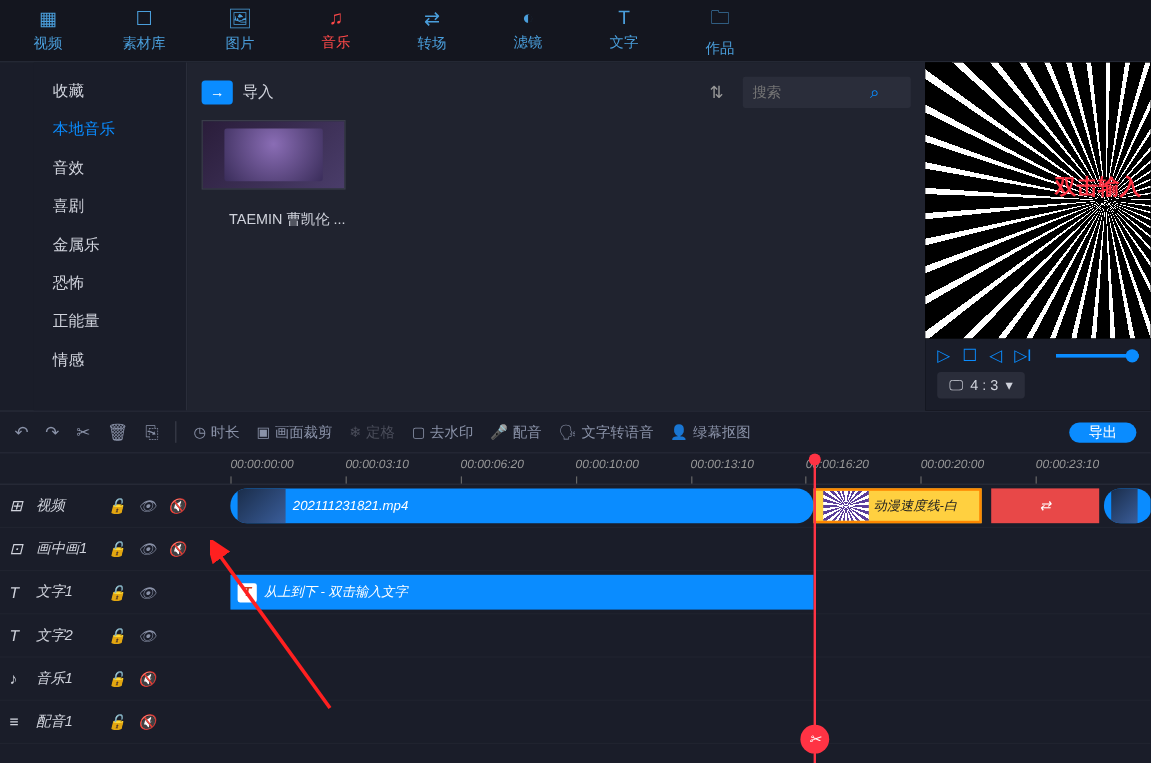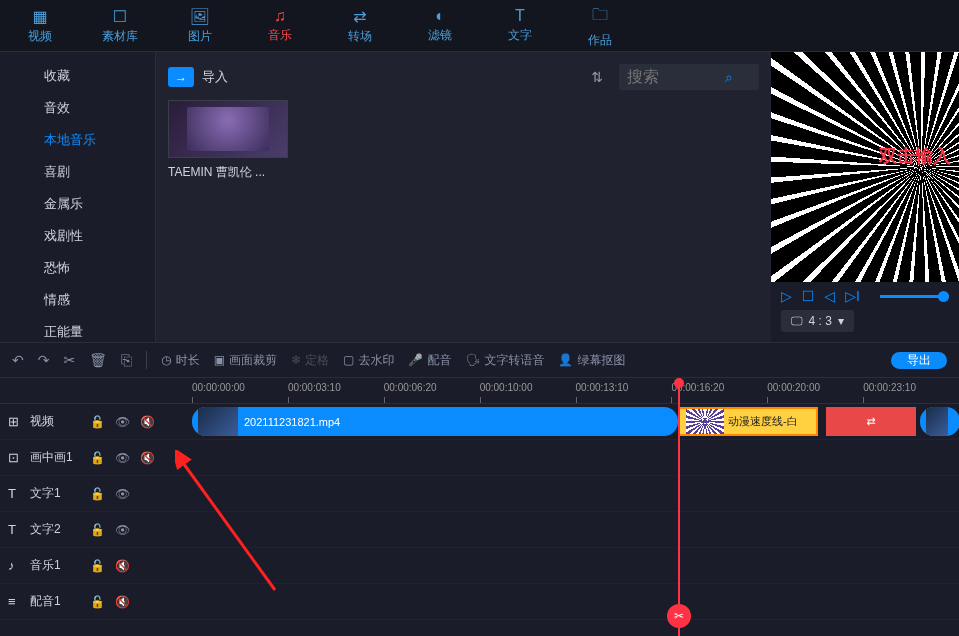"搜索" .search-box input { font-size: 16px -> 12px }
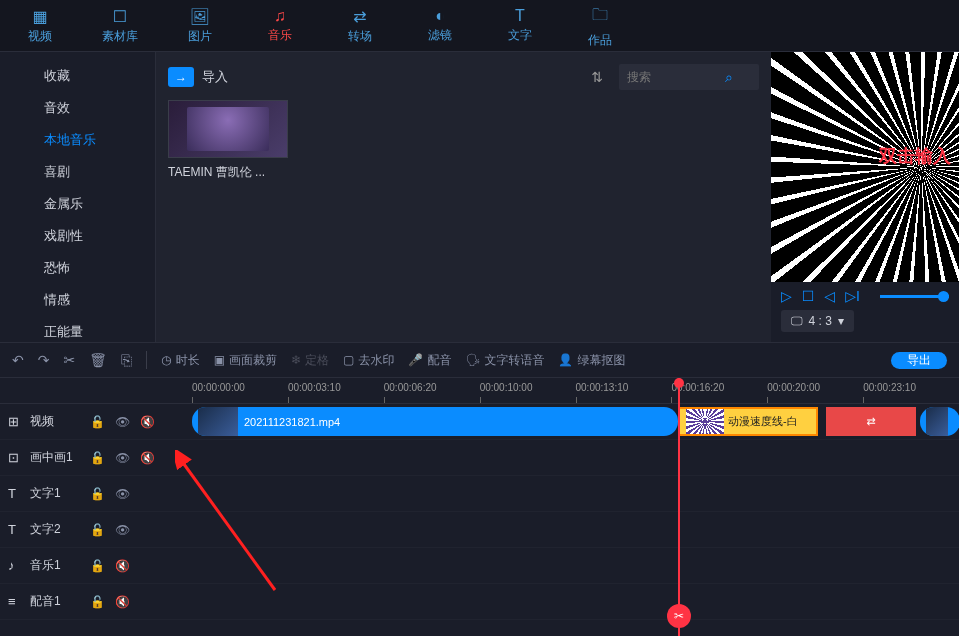"音效" div.sidebar-item { order: before "本地音乐" -> after "本地音乐" }
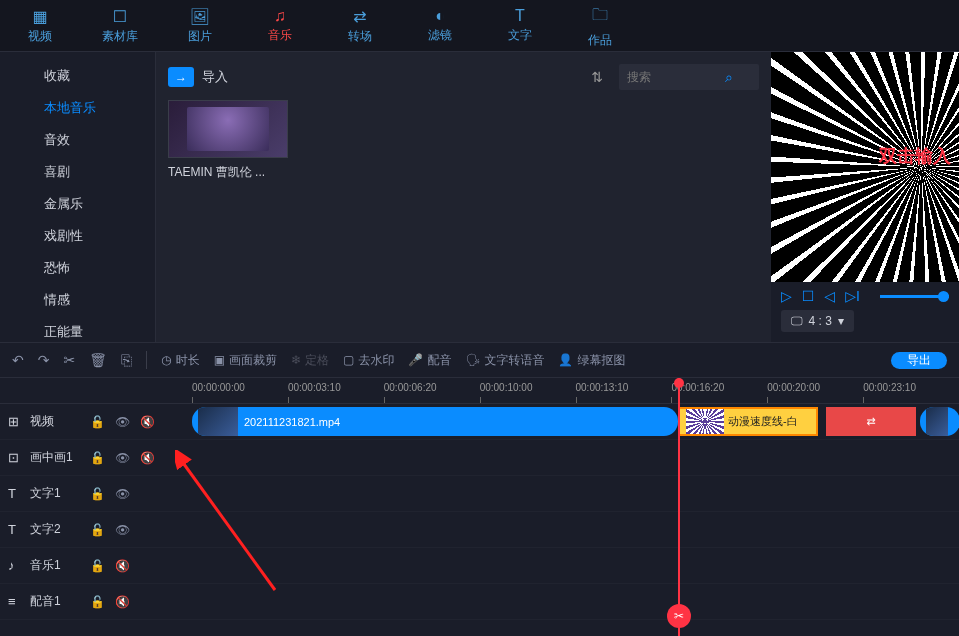"TAEMIN 曹凯伦 ..." .media-name { margin-top: 6px -> 17px; text-align: left -> right }
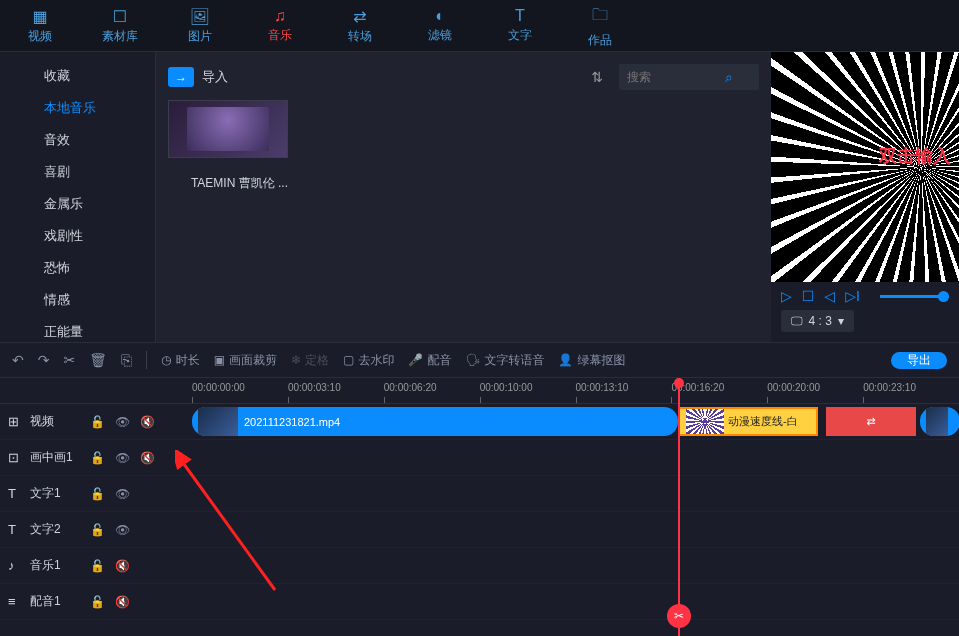"戏剧性" div.sidebar-item { html: <div>戏剧性</div> -> none }
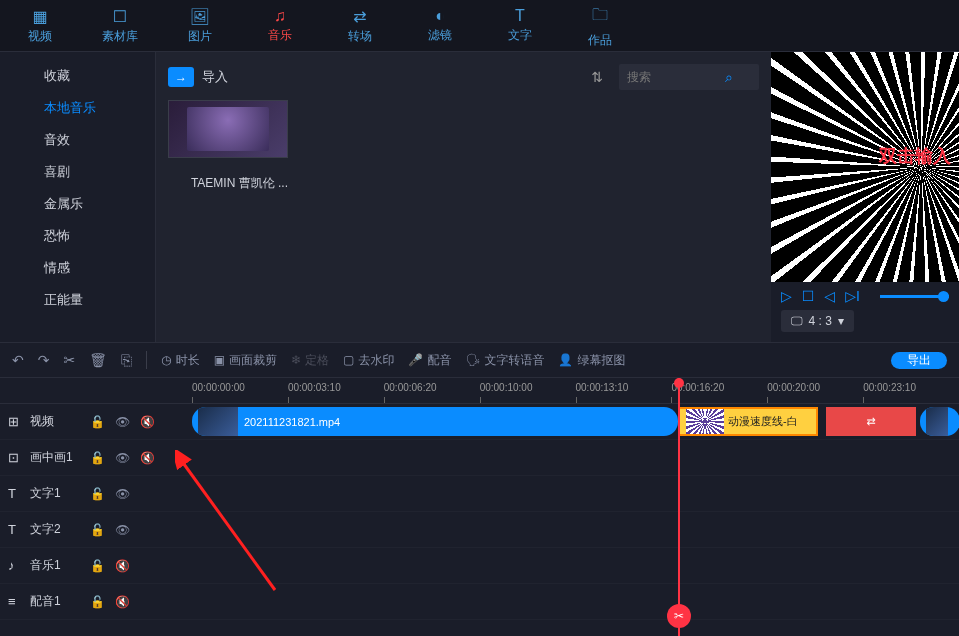"情感" div.sidebar-item { order: before "正能量" -> after "正能量" }
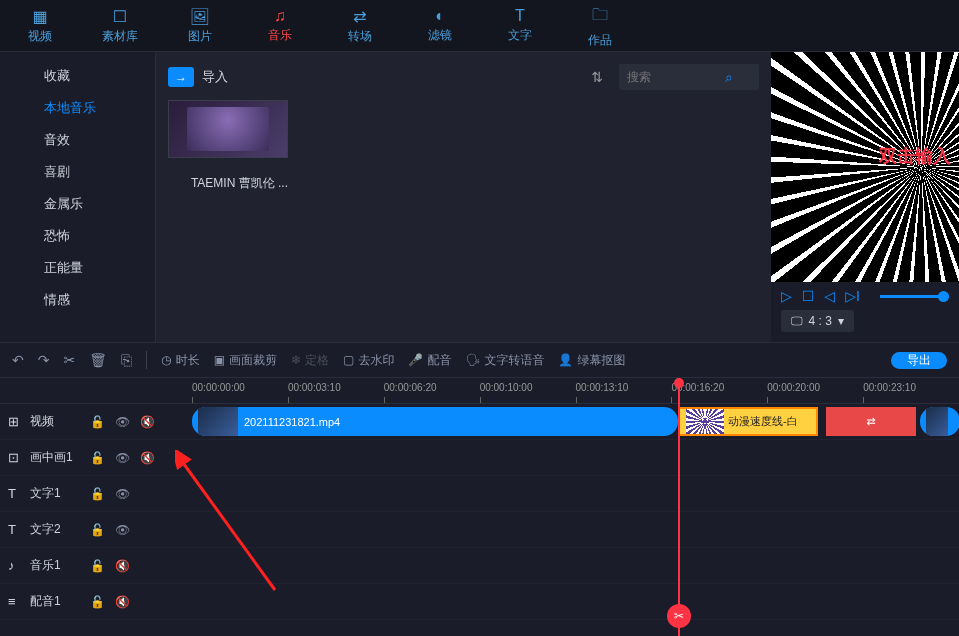"00:00:00:00" .timeline-area { font-style: none -> italic }
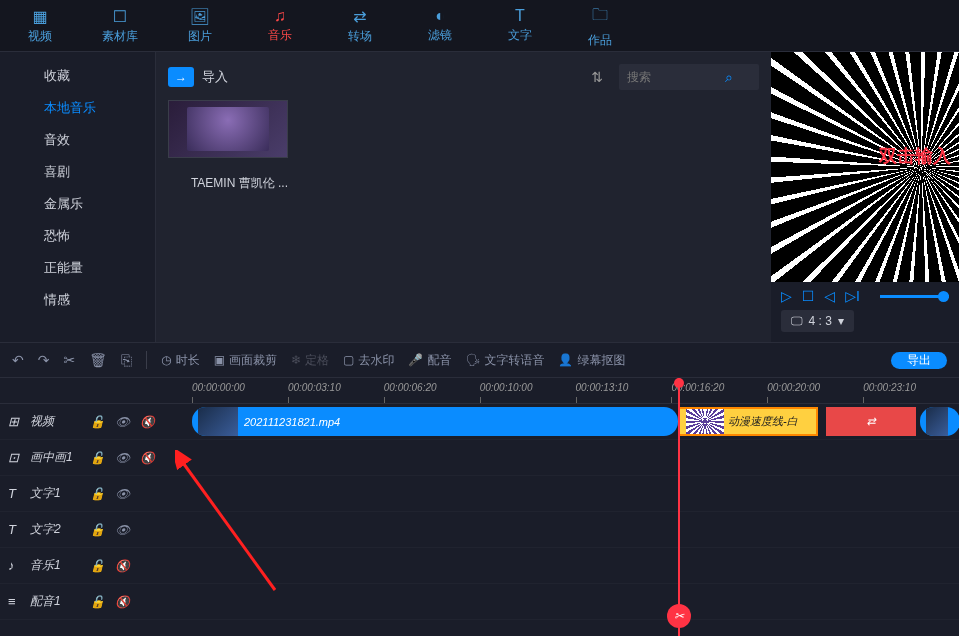"从上到下 - 双击输入文字" div.track-content { html: none -> <div> <div> <div>T</div> <span>从上到下 - 双击输入文字</span> </div> </div> }
